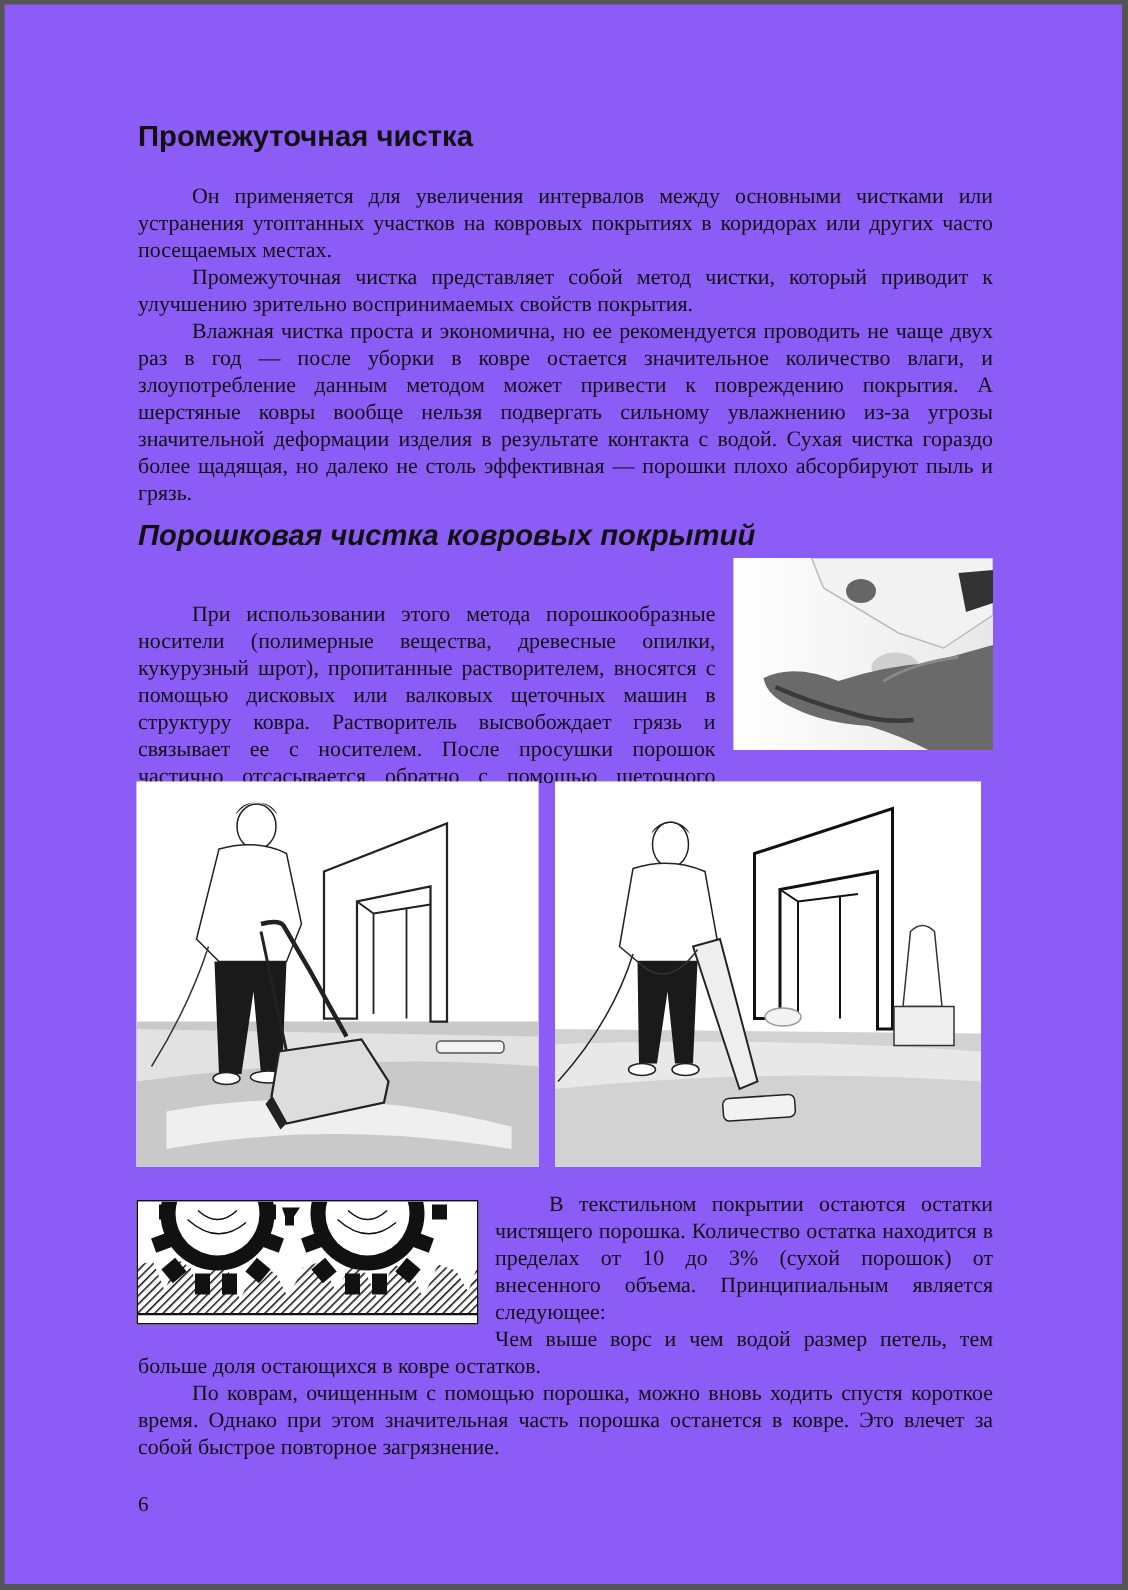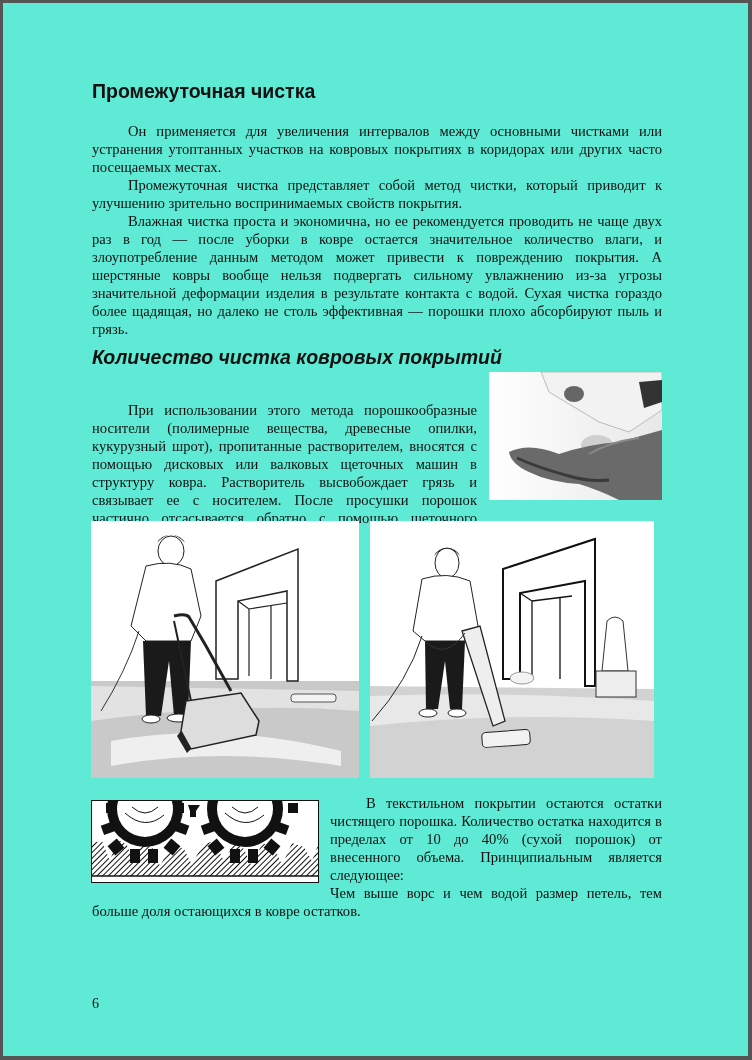"Промежуточная чистка" .page { background: #5eead4 -> #8b5cf6 }
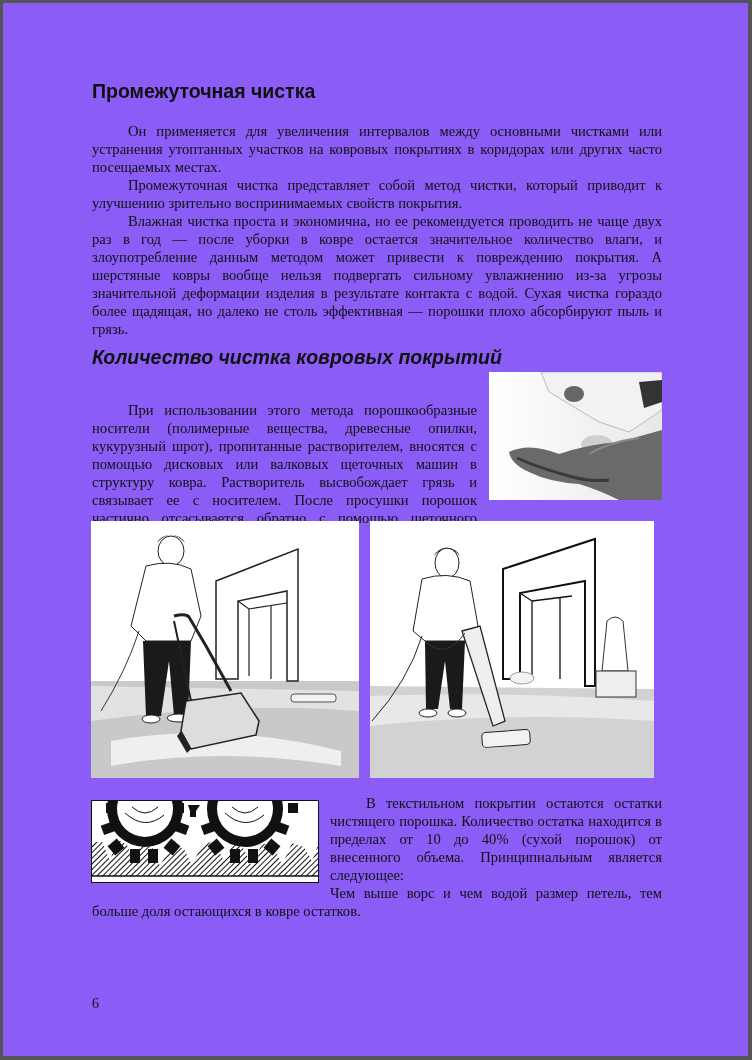"Количество чистка ковровых покрытий" h2.h2 { text: Количество -> Порошковая }
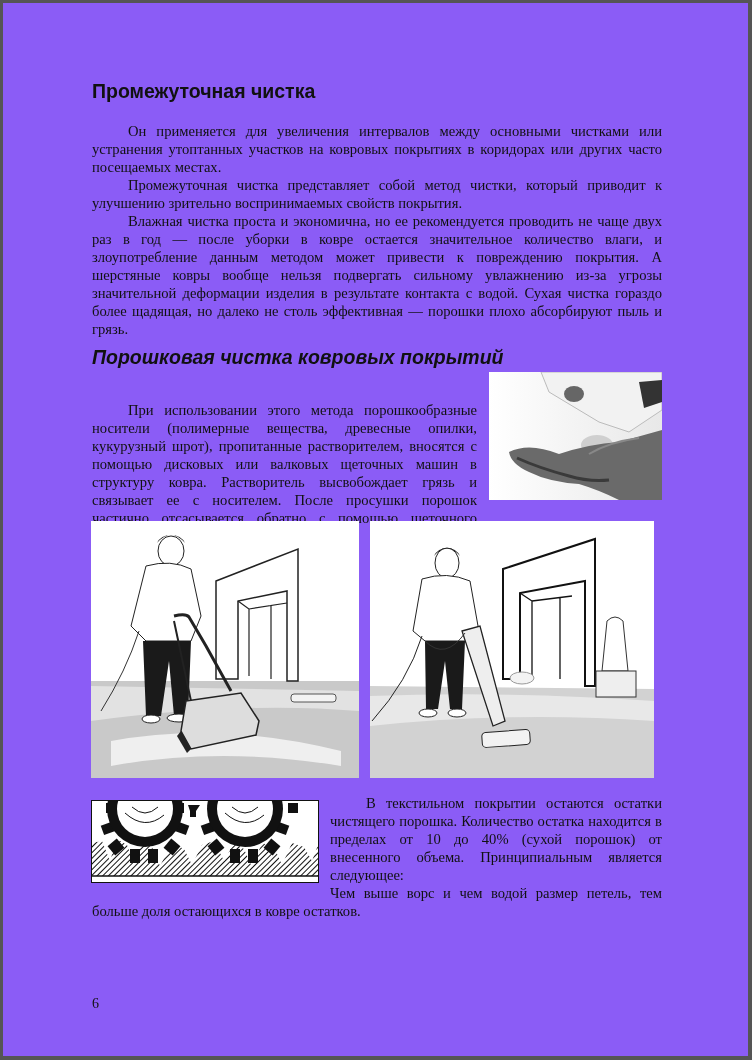"В текстильном покрытии остаются остатки" p { text: 40% -> 3% }
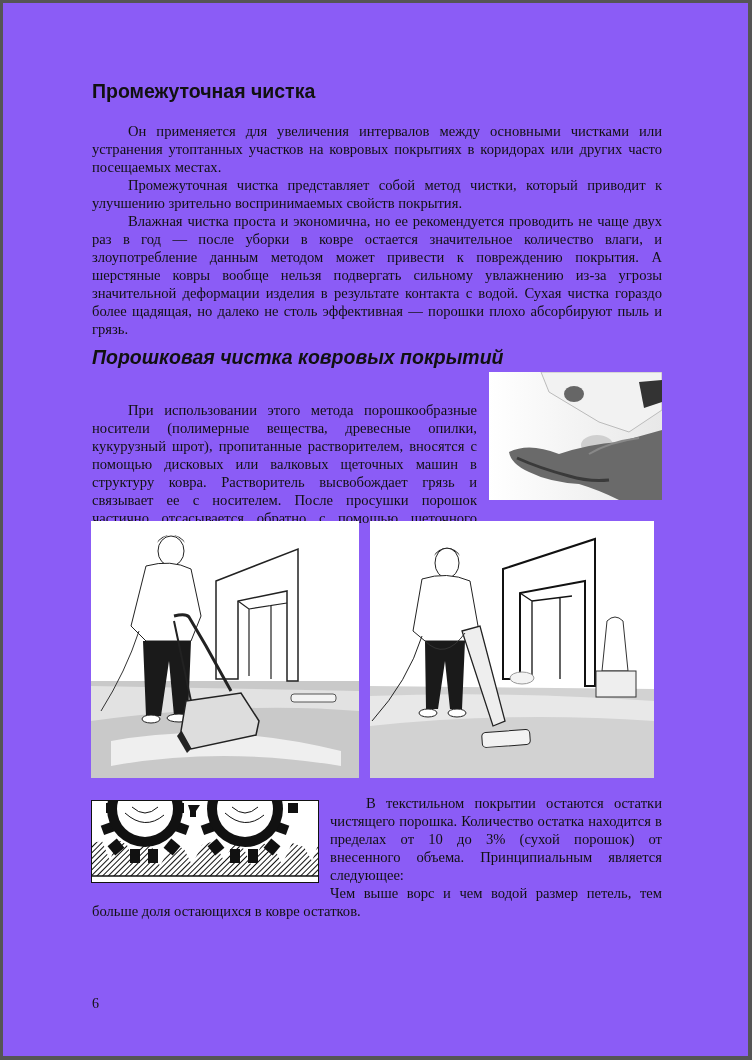"По коврам, очищенным с помощью" p { html: none -> <p>По коврам, очищенным с помощью порошка, можно вновь ходить спустя короткое время. Однако при этом значительная часть порошка останется в ковре. Это влечет за собой быстрое повторное загрязнение.</p> }
